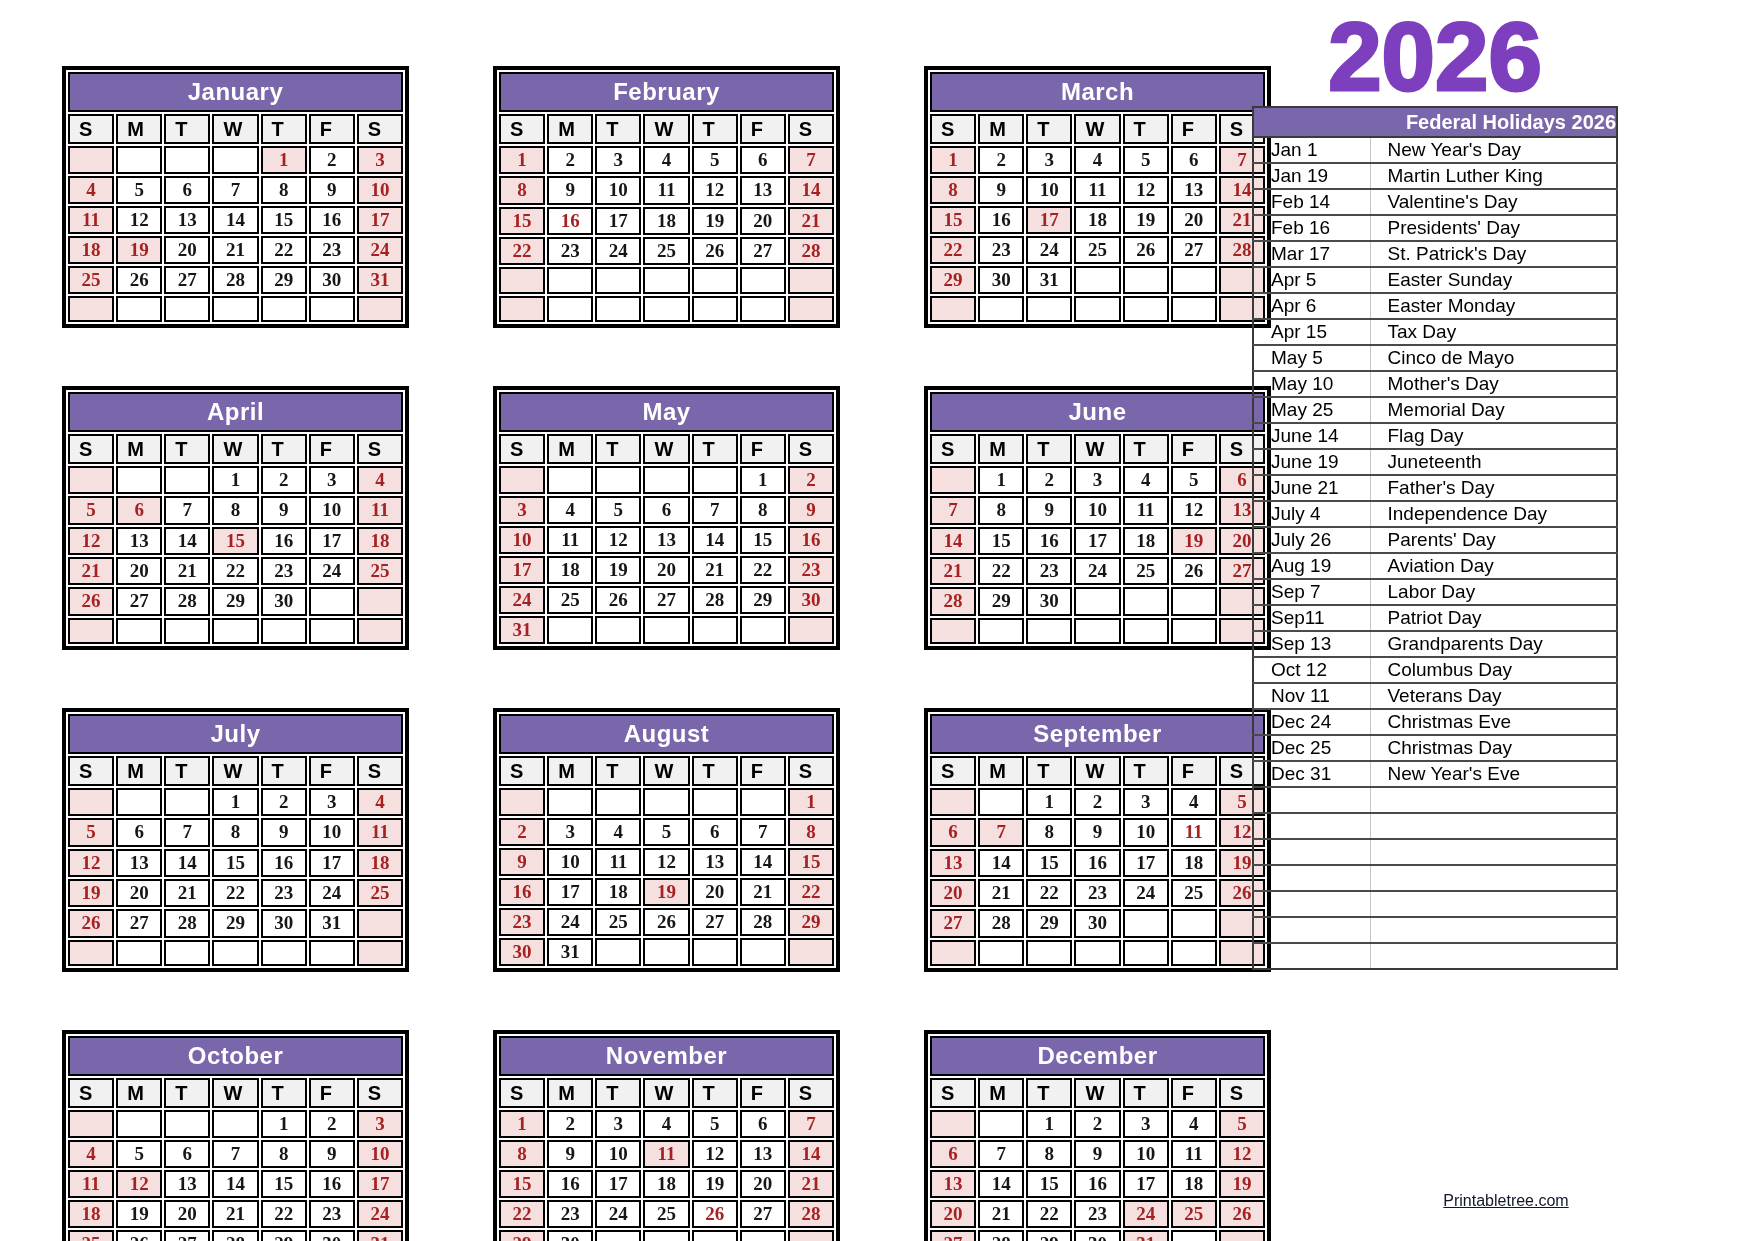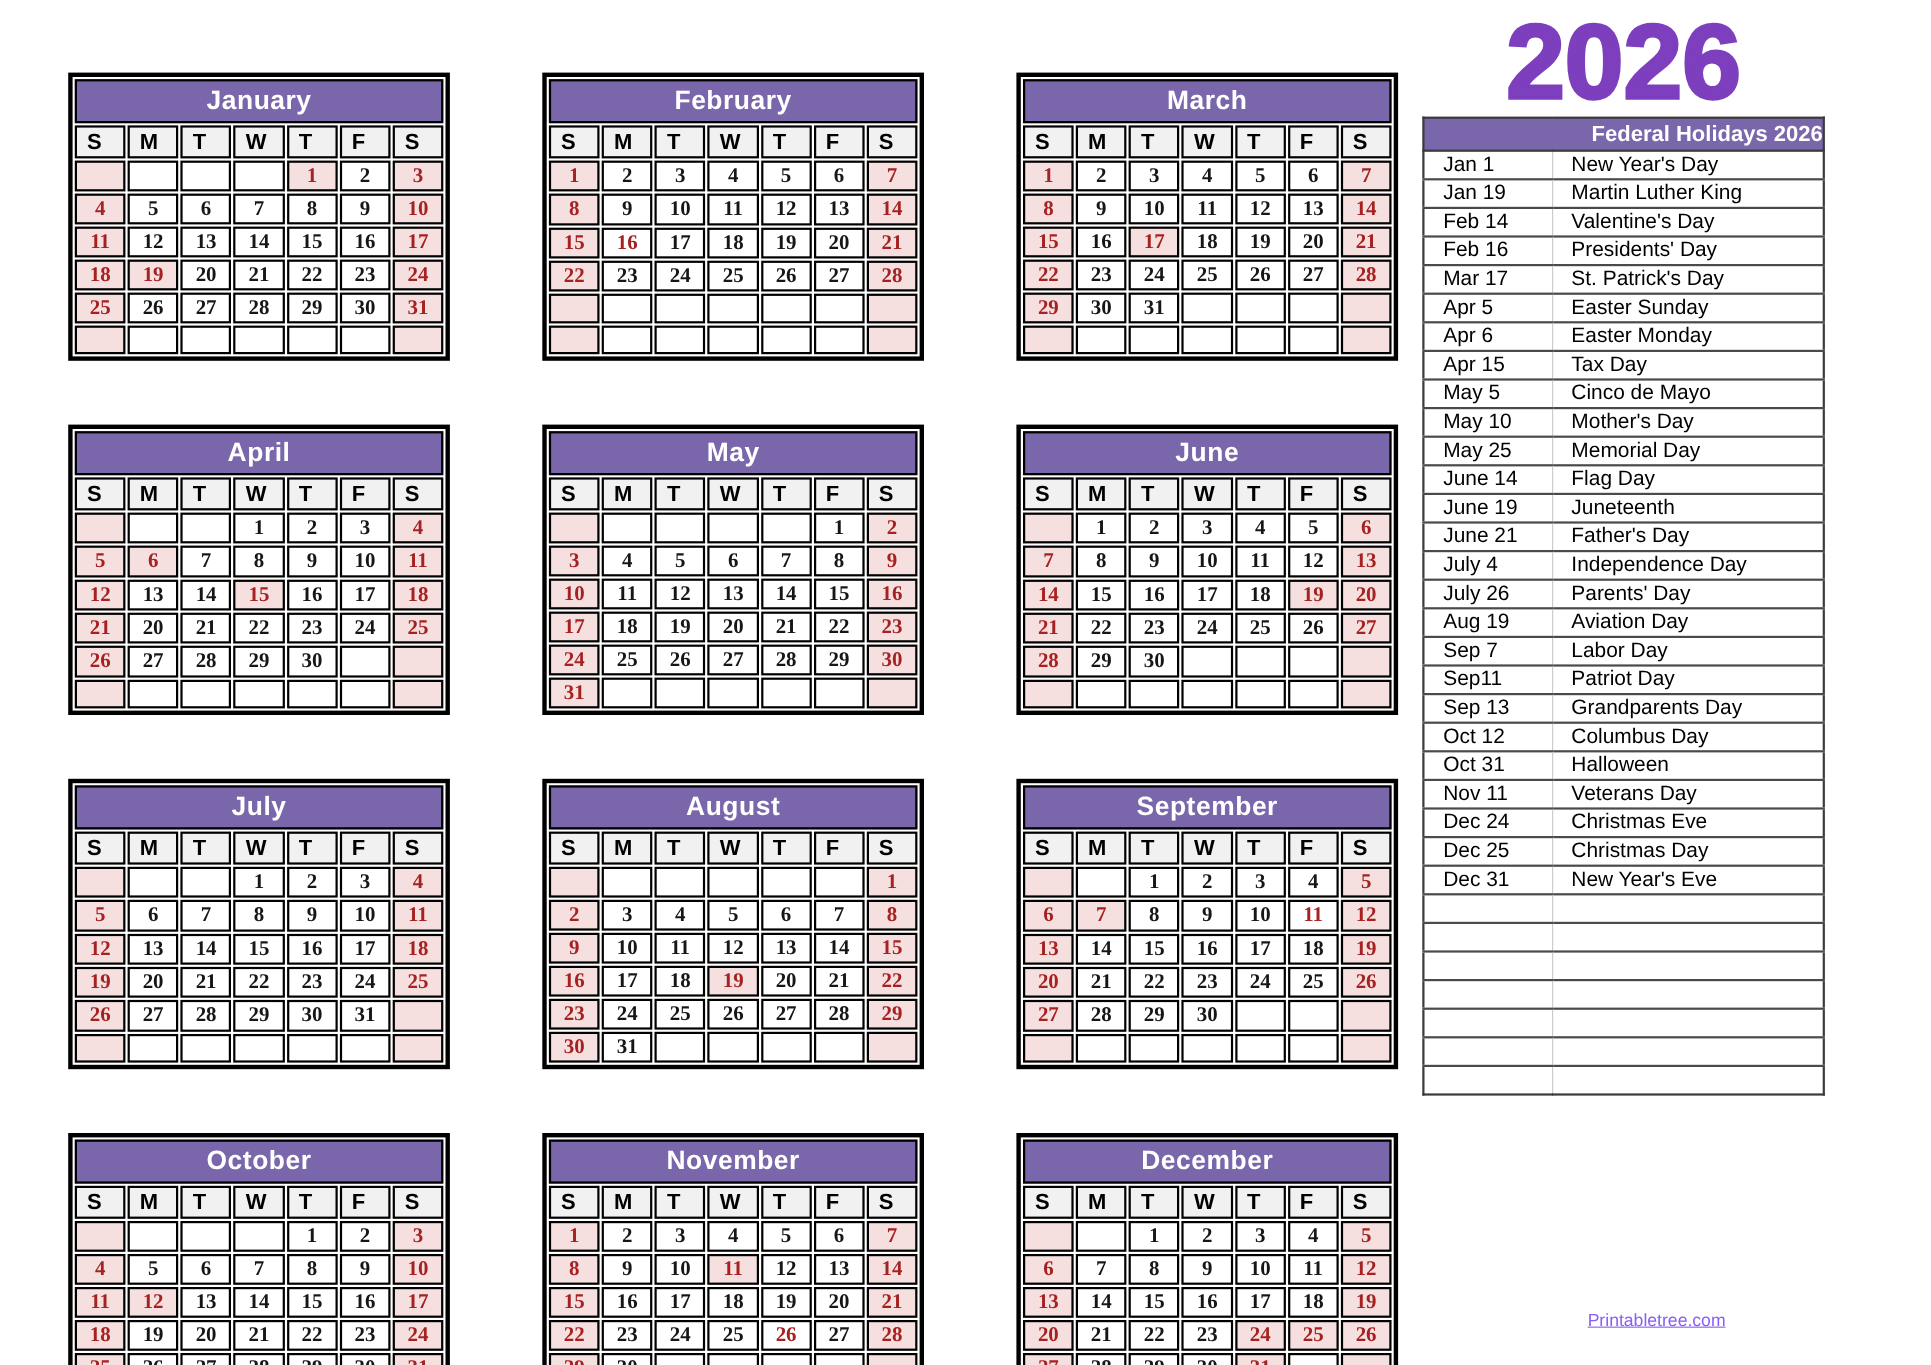"2026" .side { left: 1293px -> 1252px }
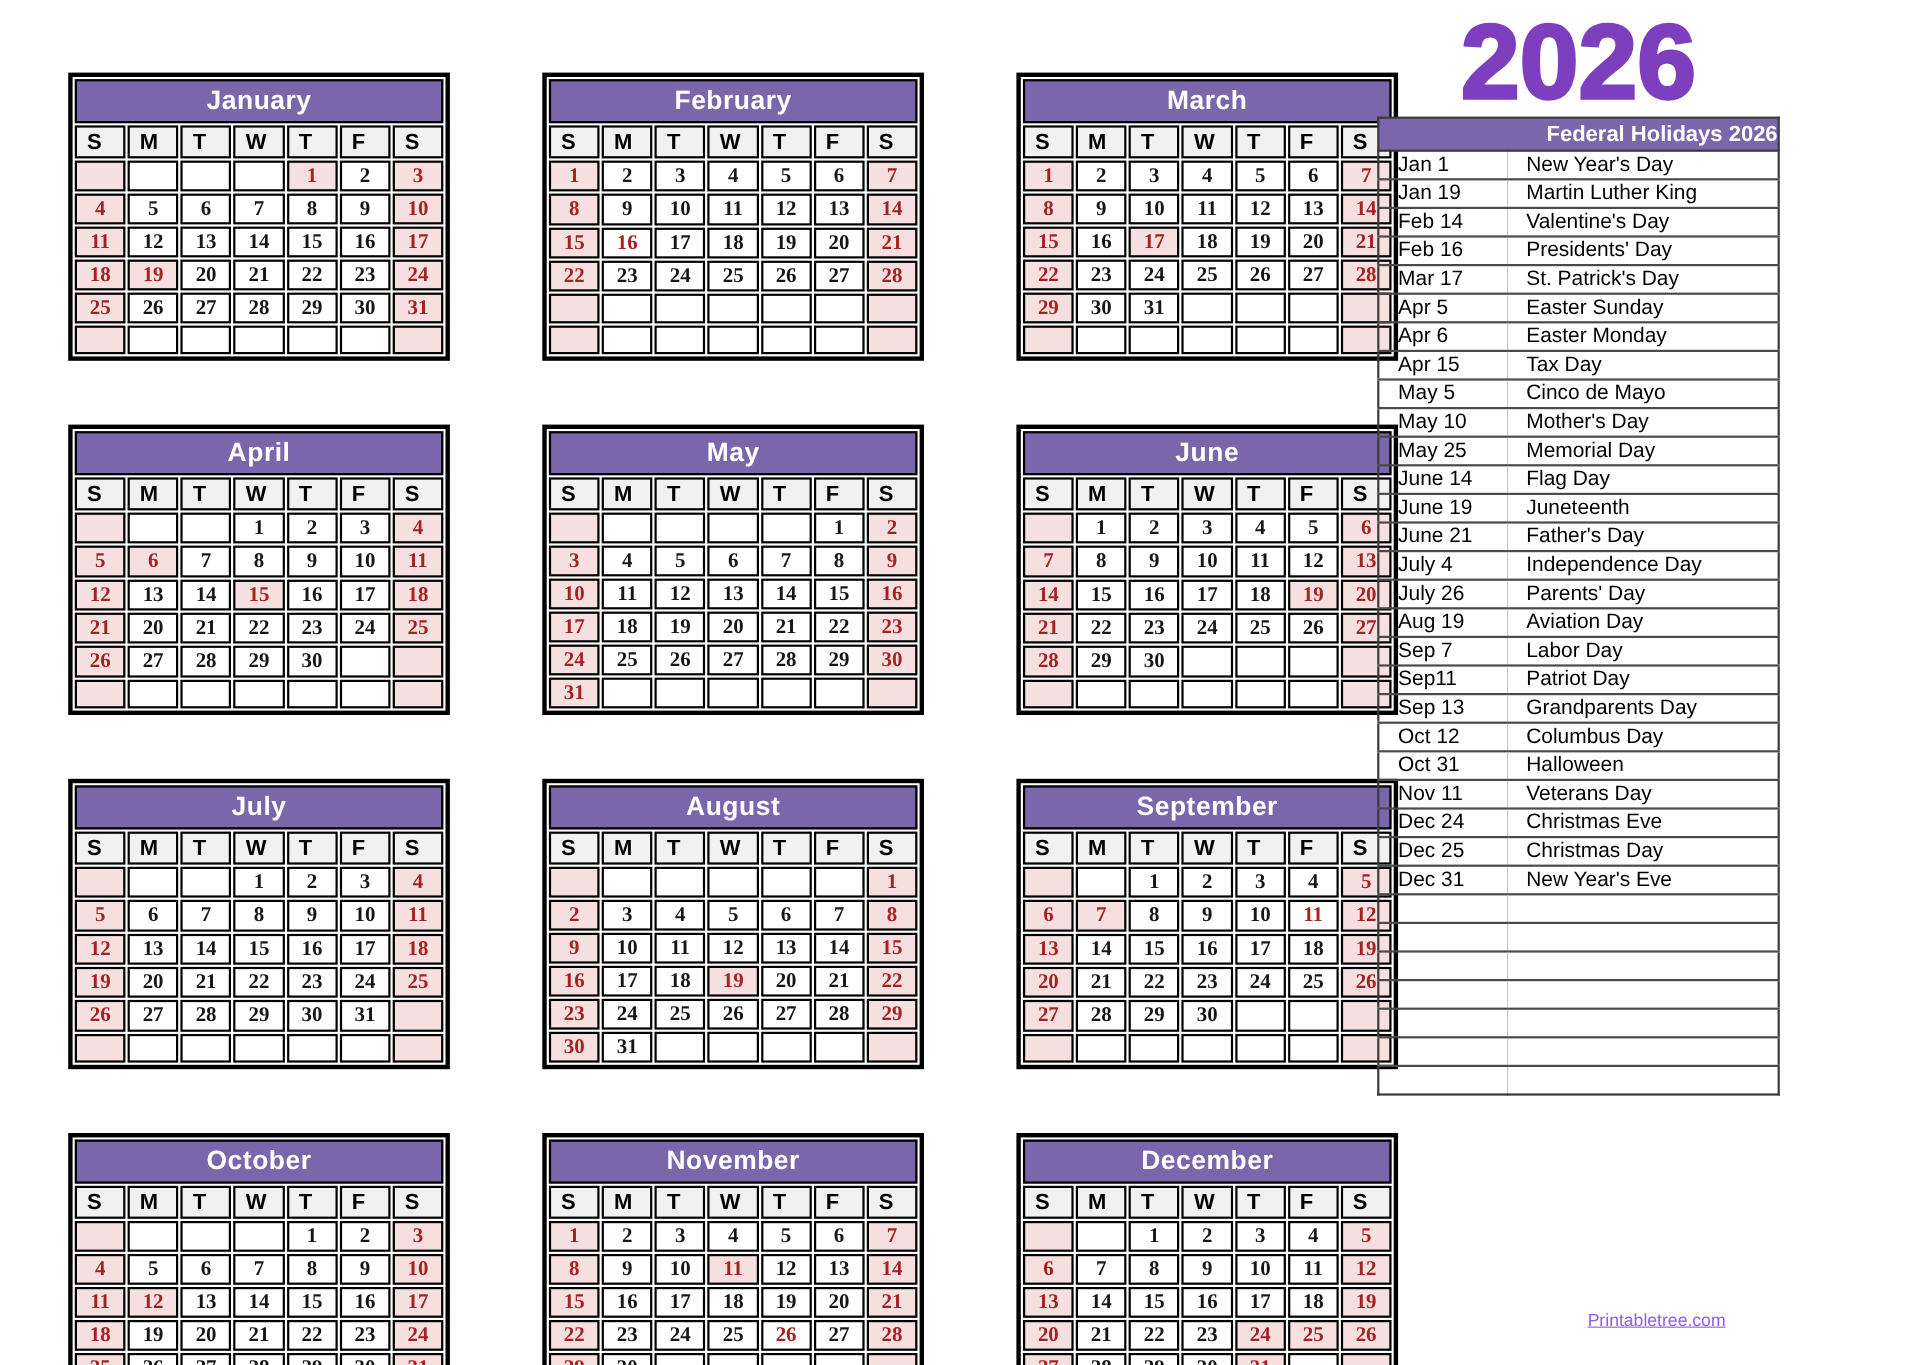"Oct 31" tr { html: <tr> <td>Oct 31</td> <td>Halloween</td> </tr> -> none }
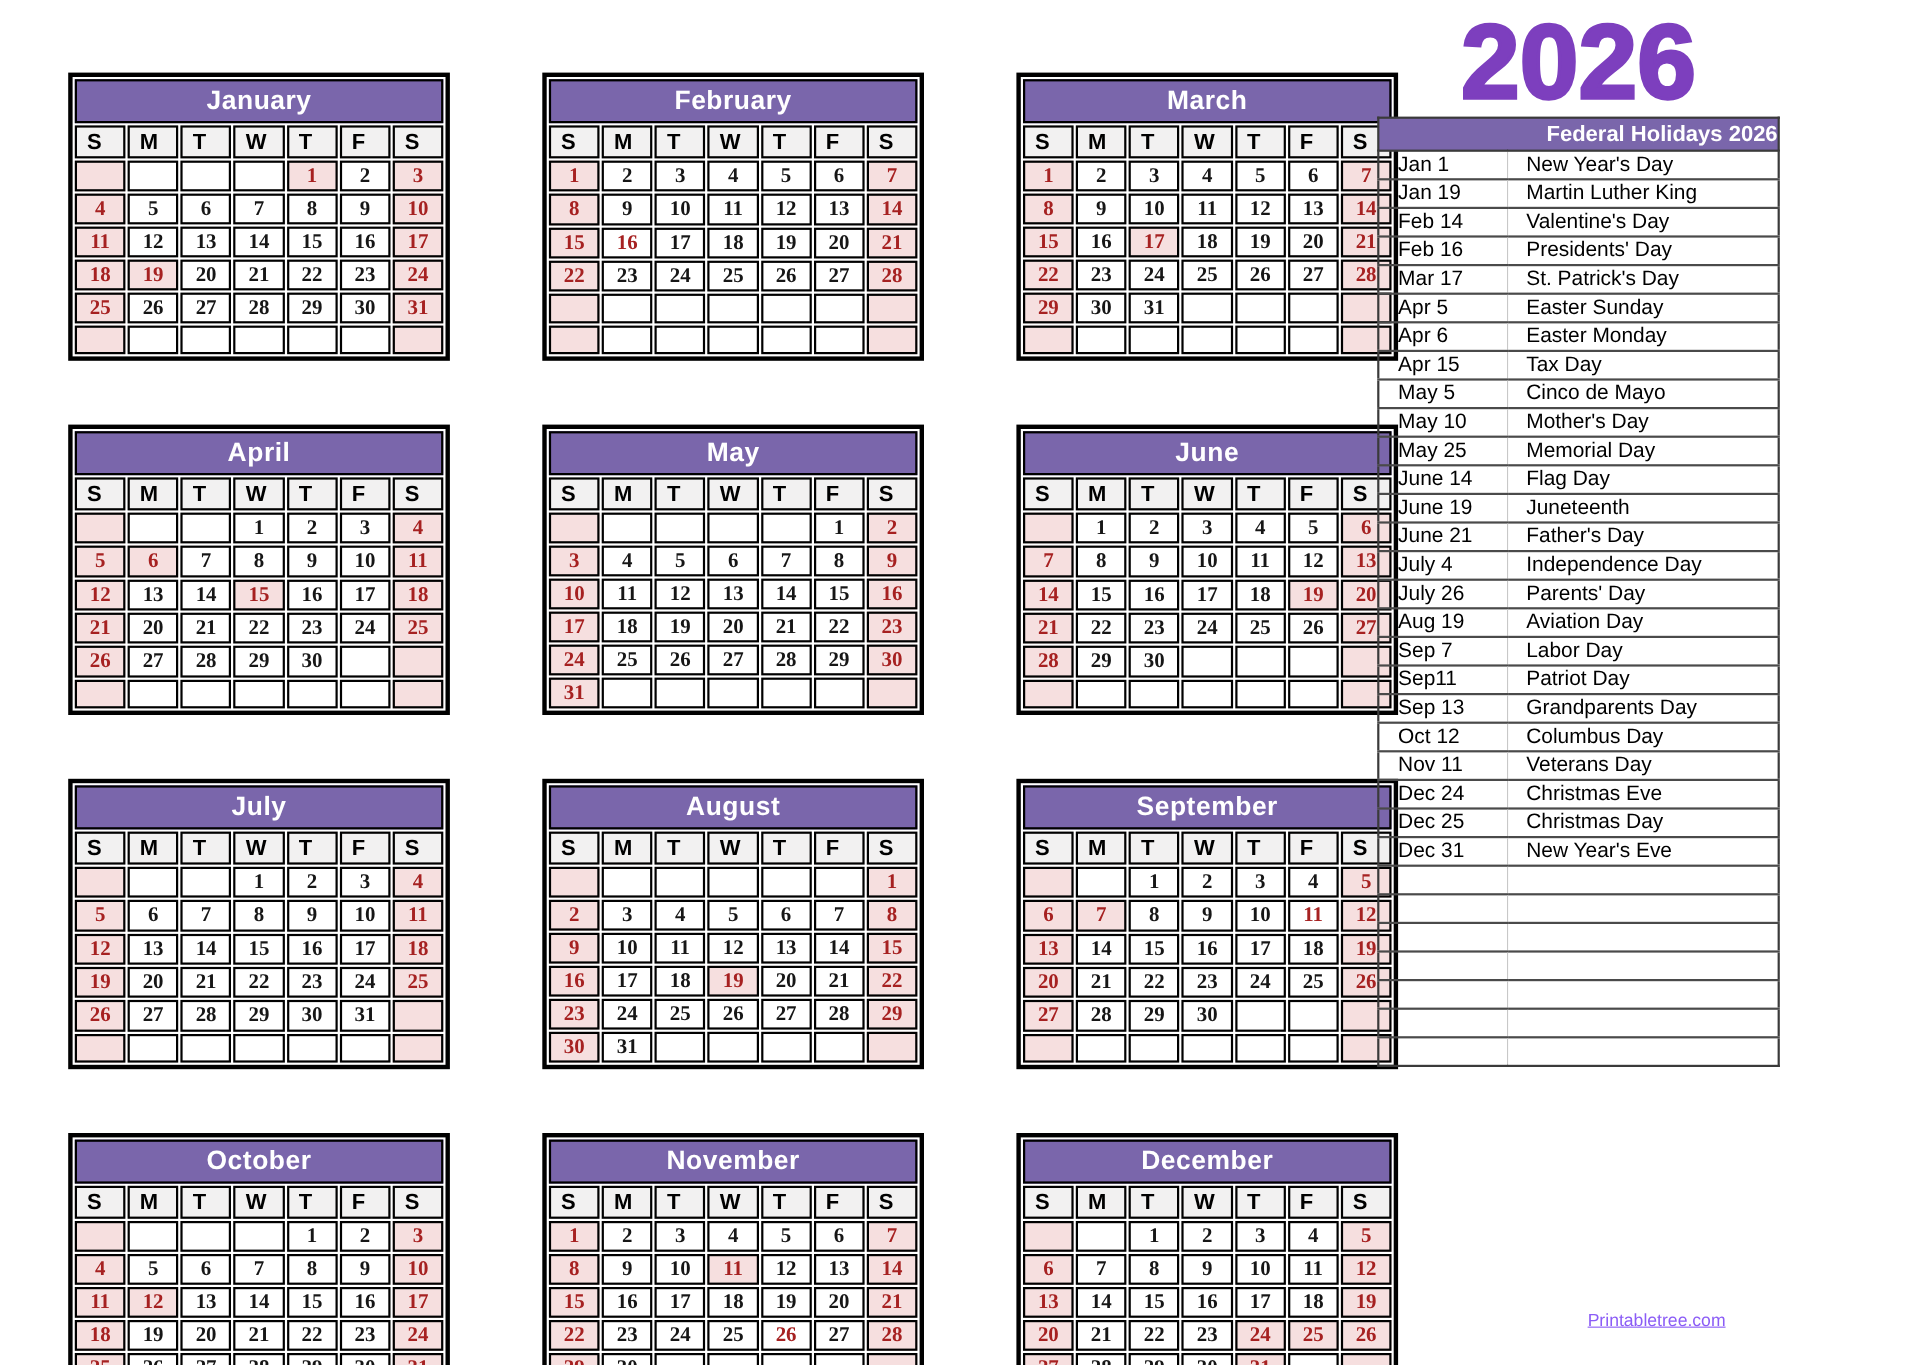"Printabletree.com" .plink a { color: #8b5cf6 -> #0f172a }
